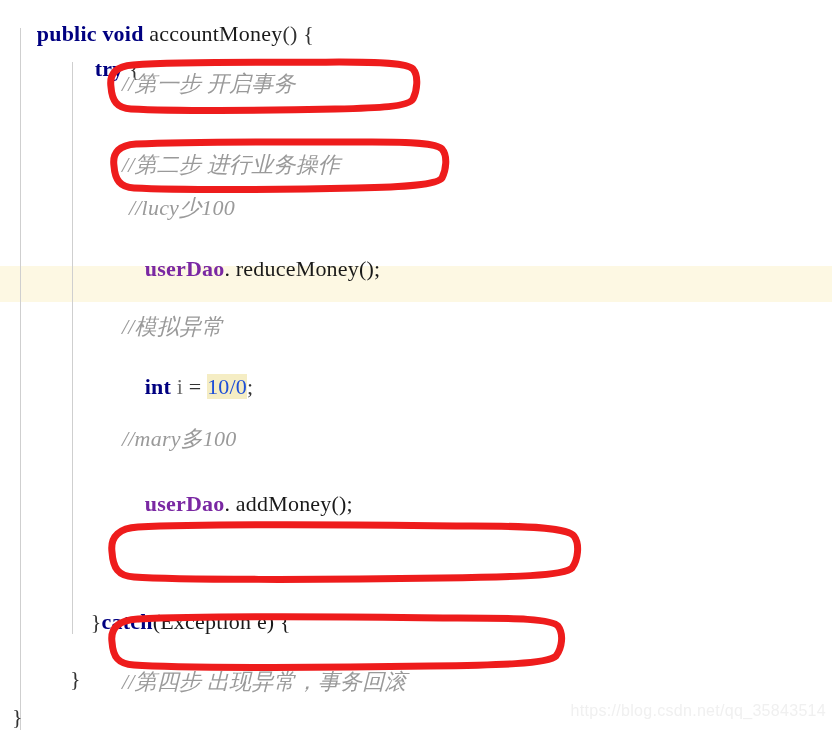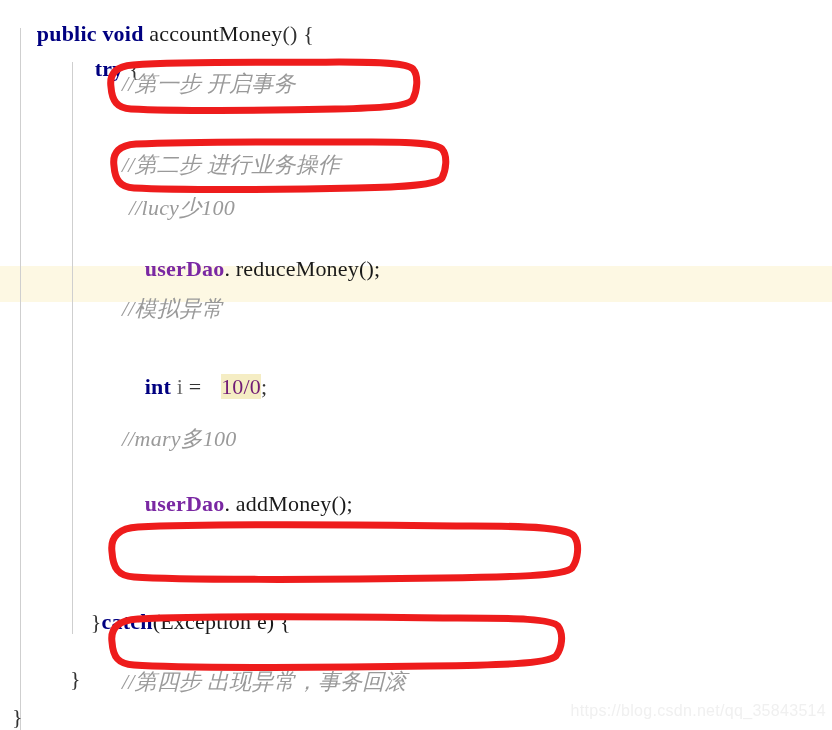"//模拟异常" div.code-line { top: 298px -> 316px }
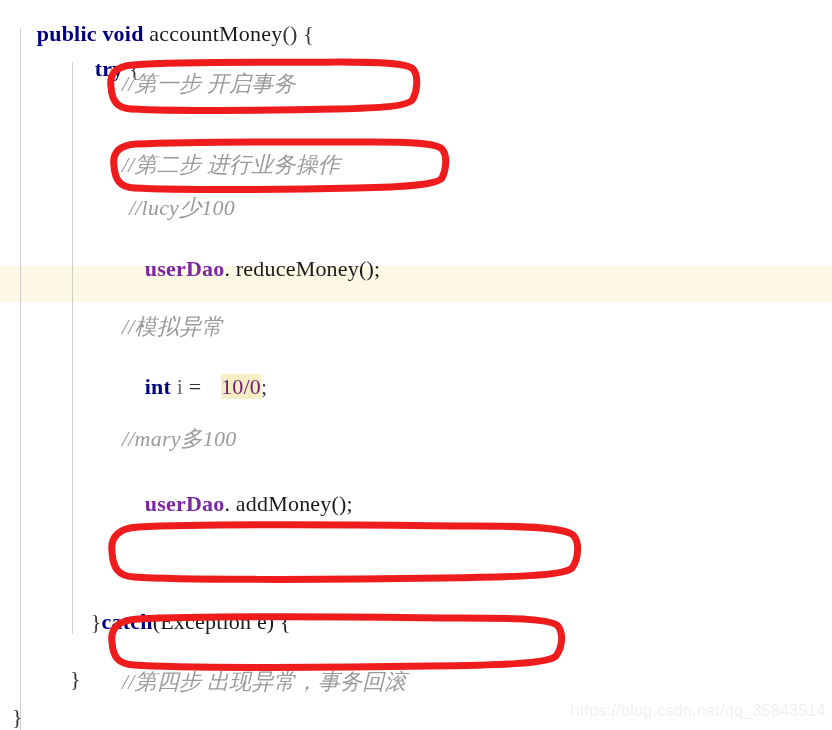"10/0" .tok-num { color: #701a75 -> #1d4ed8; margin-left: 14px -> none }
